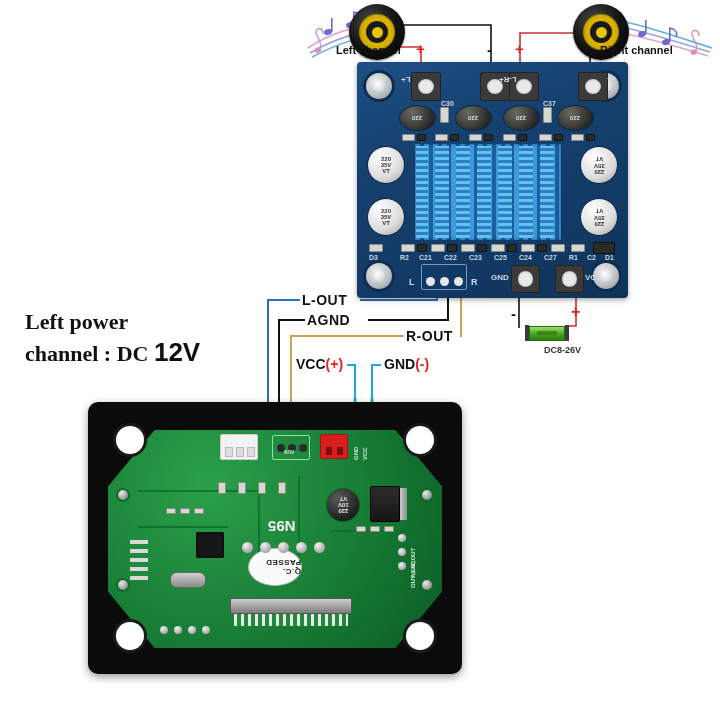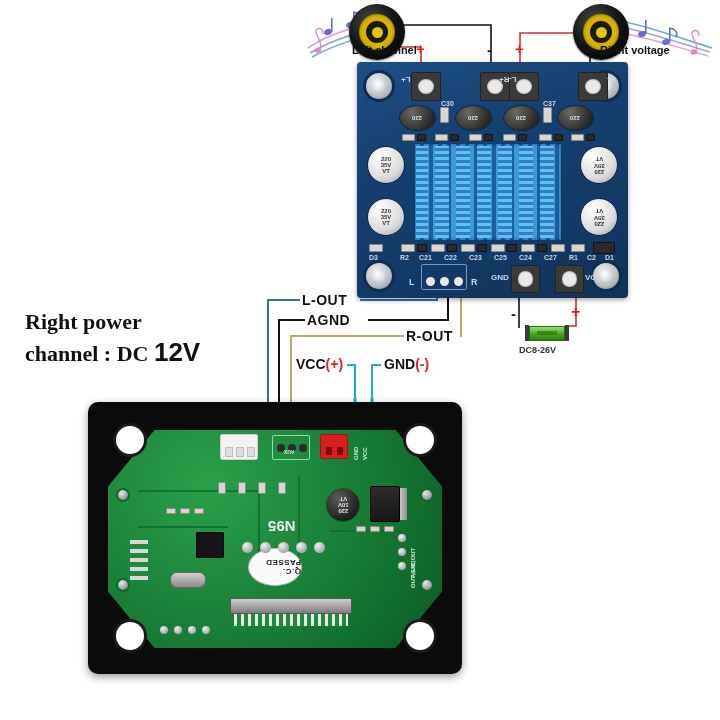"Left channel" div.abs { left: 352px -> 336px }
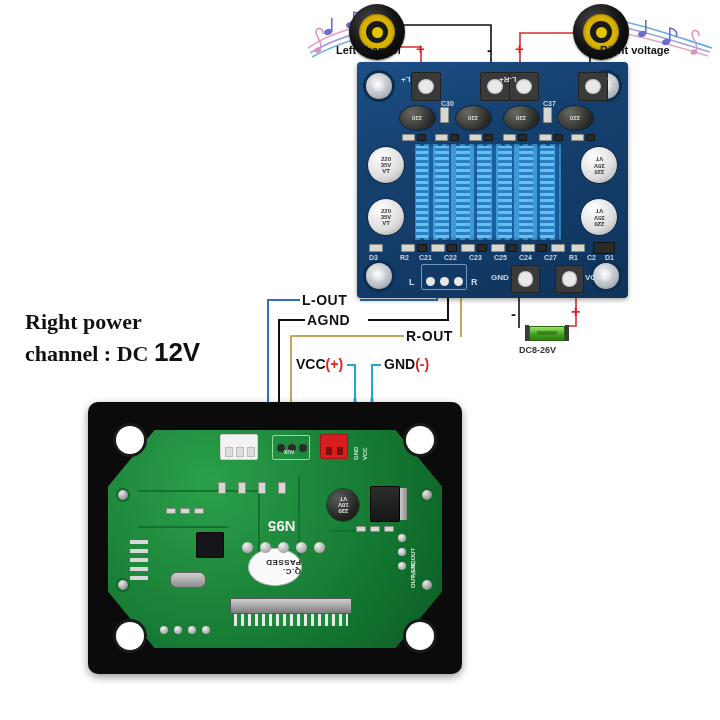"Right voltage" div.abs { text: voltage -> channel }
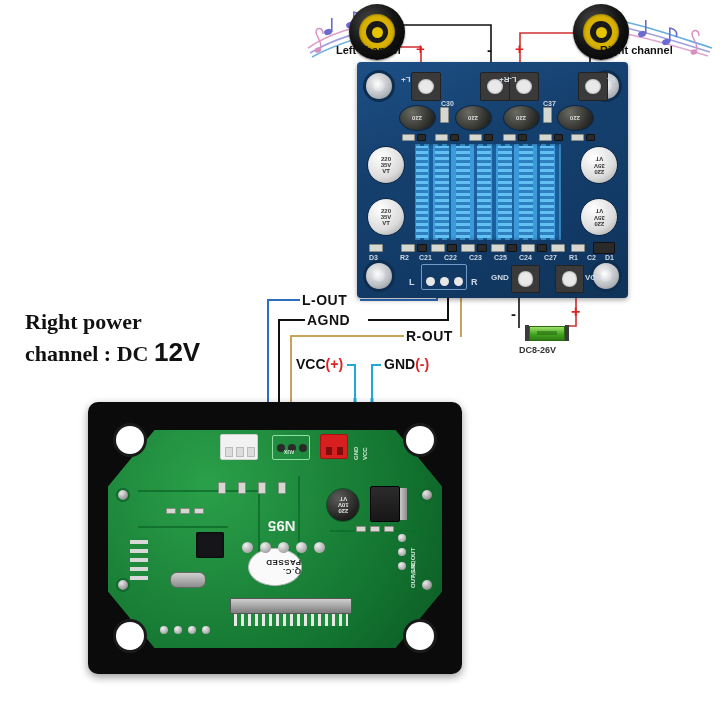"Right power" div { text: Right -> Left }
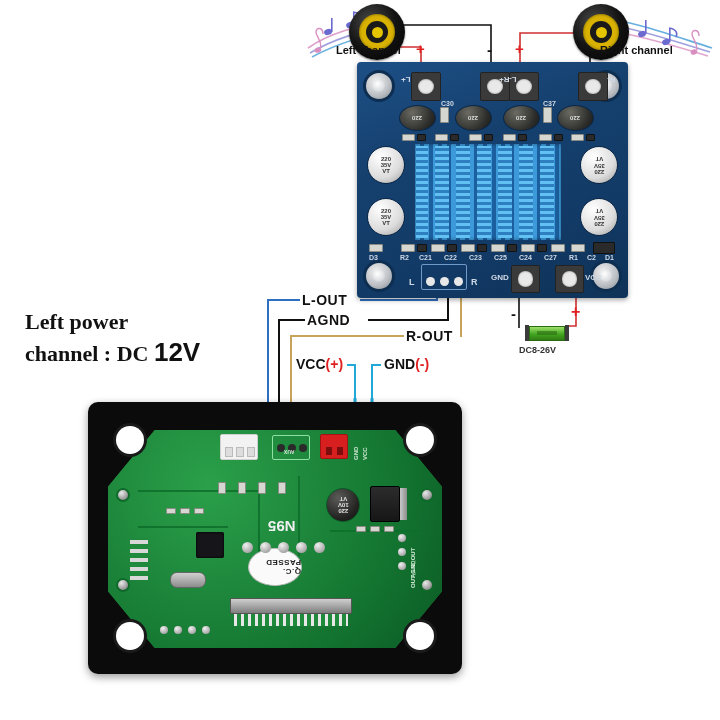"DC8-26V" div.abs { left: 499px -> 524px }
